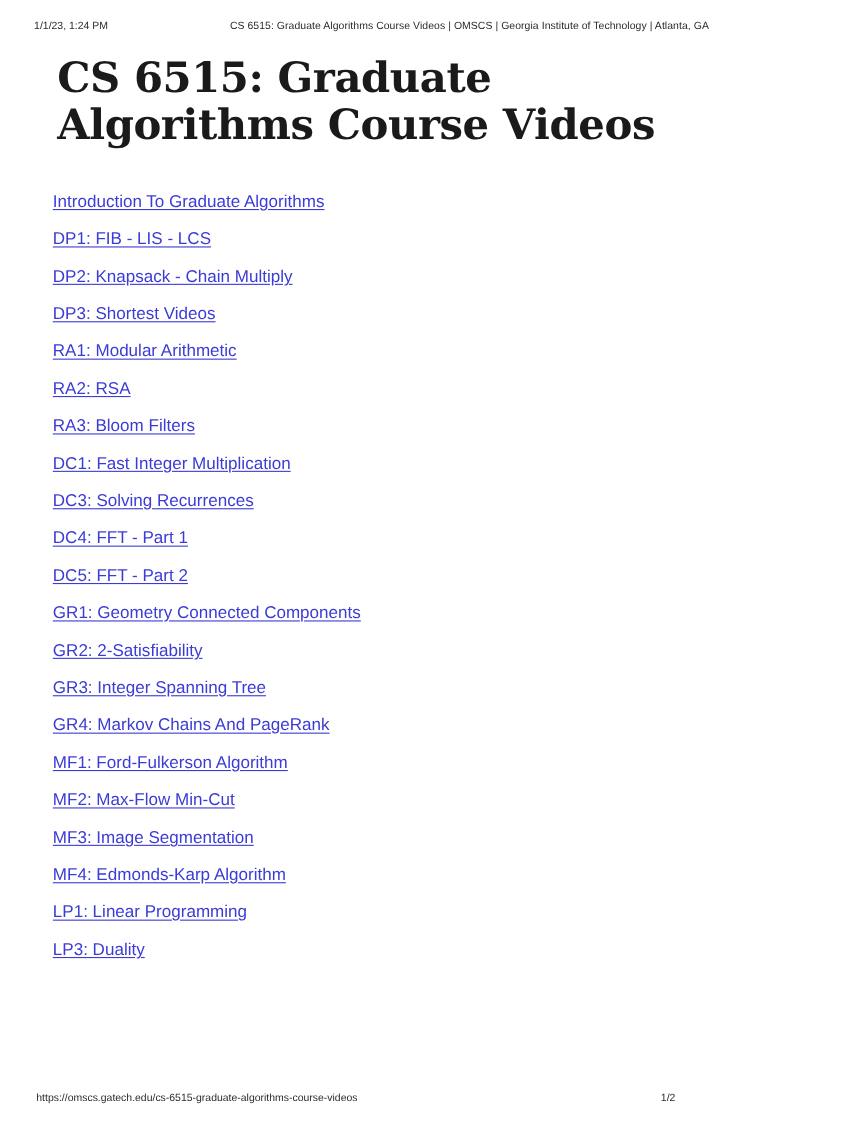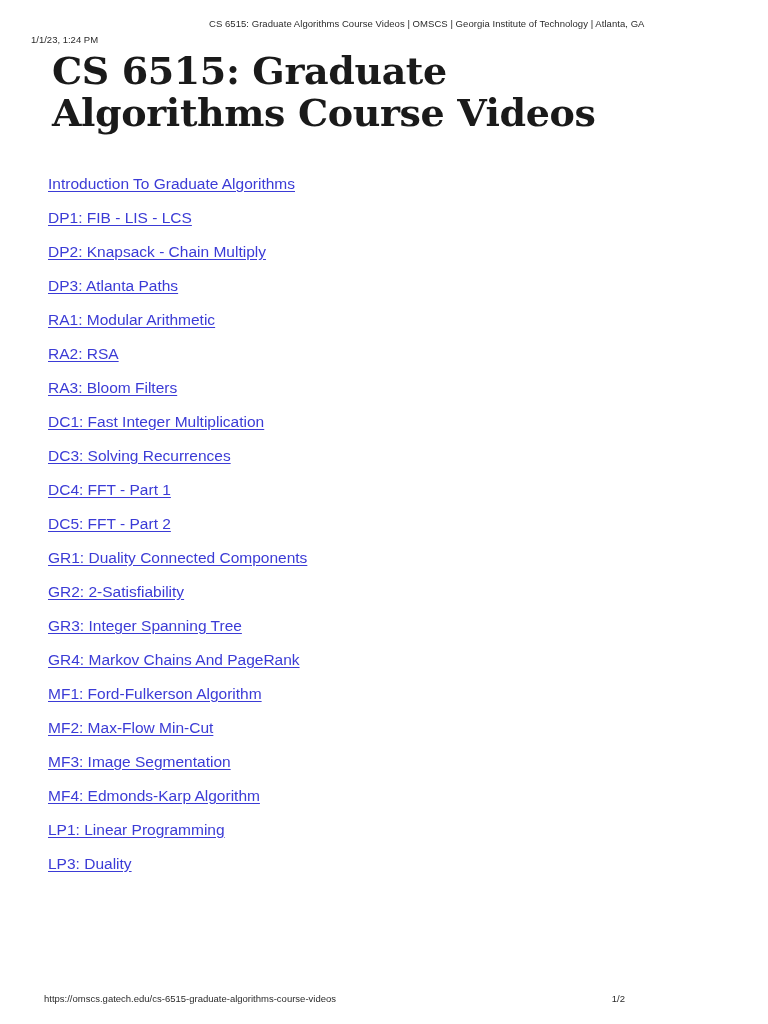"1/1/23, 1:24 PM" .print-header .ph-date { top: 16px -> 0 }
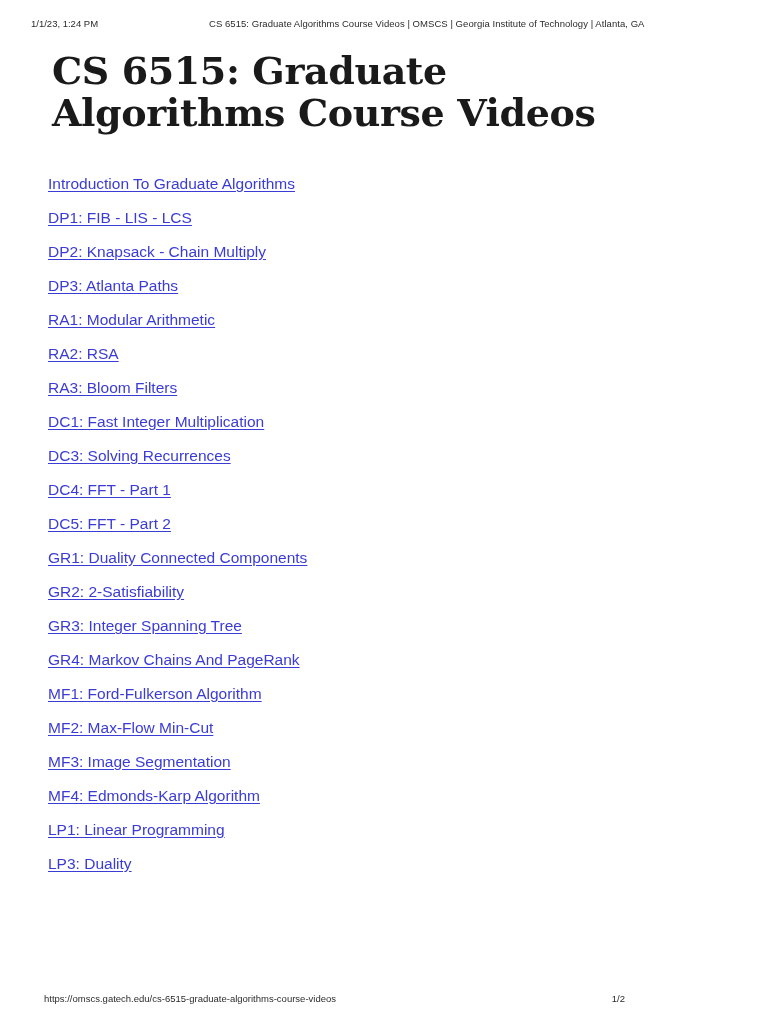"DP3: Atlanta Paths" a.video-link { text: Atlanta Paths -> Shortest Videos }
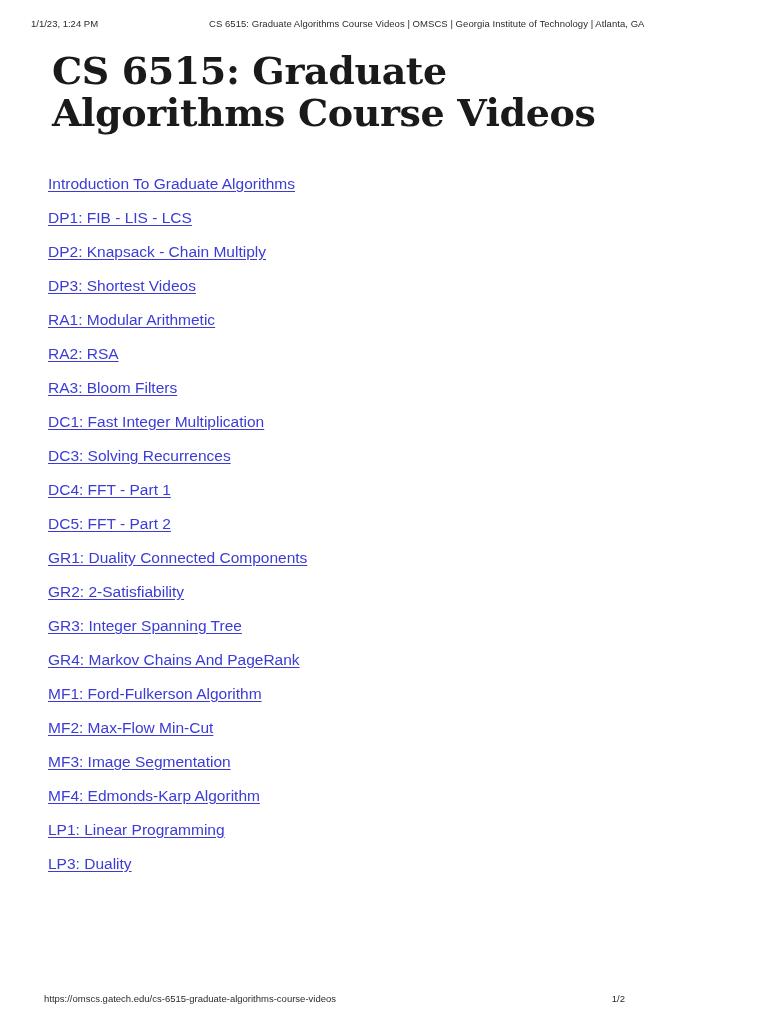"GR1: Duality Connected Components" a.video-link { text: Duality -> Geometry }
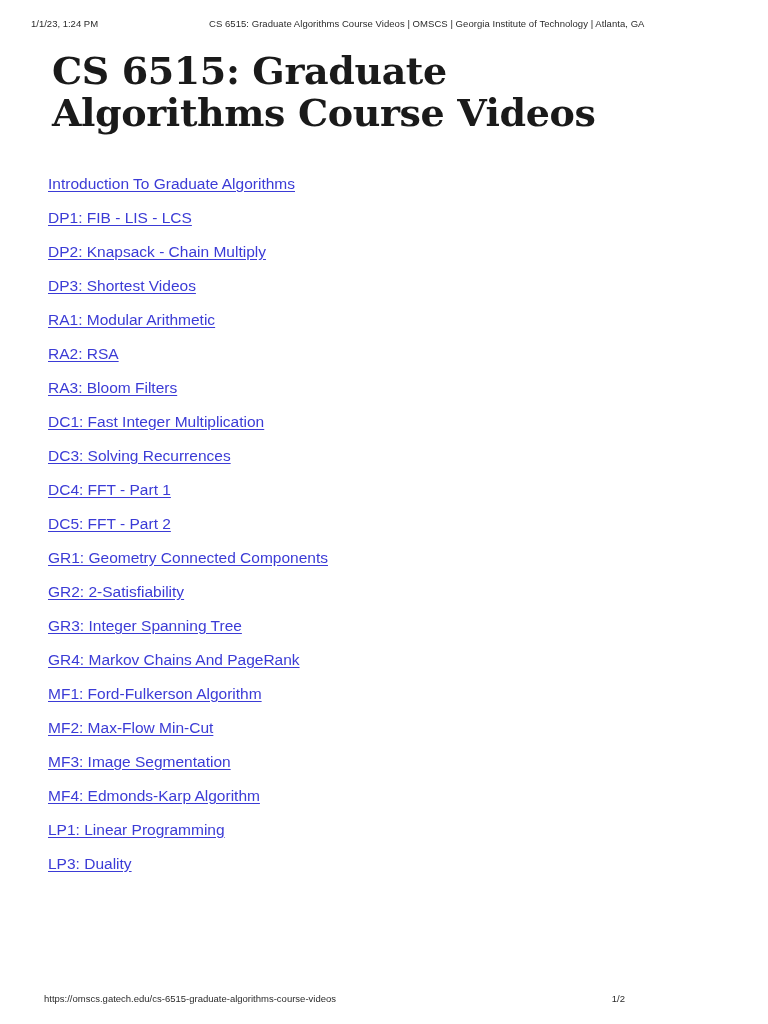"https://omscs.gatech.edu/cs-6515-graduat" .print-footer { left: 13px -> 2px }
